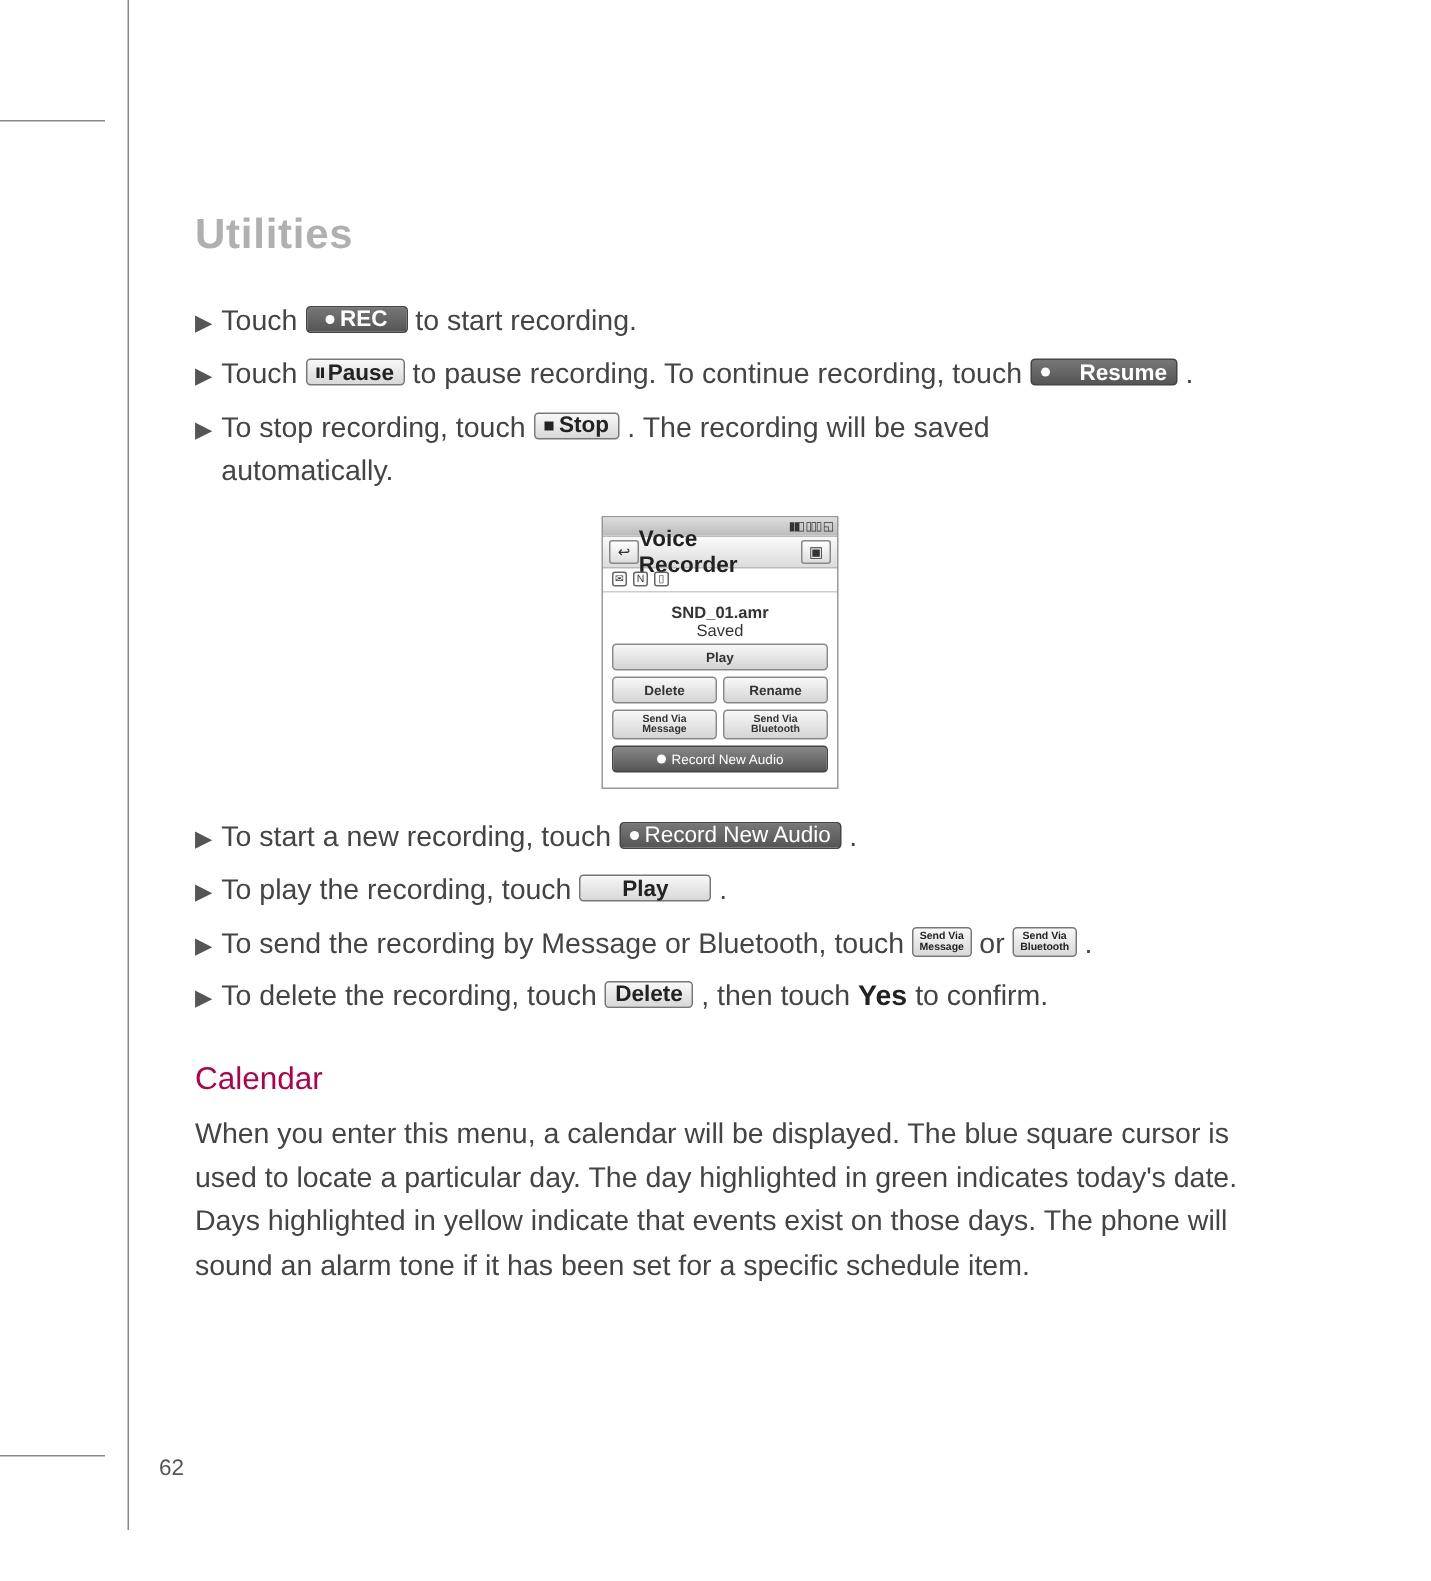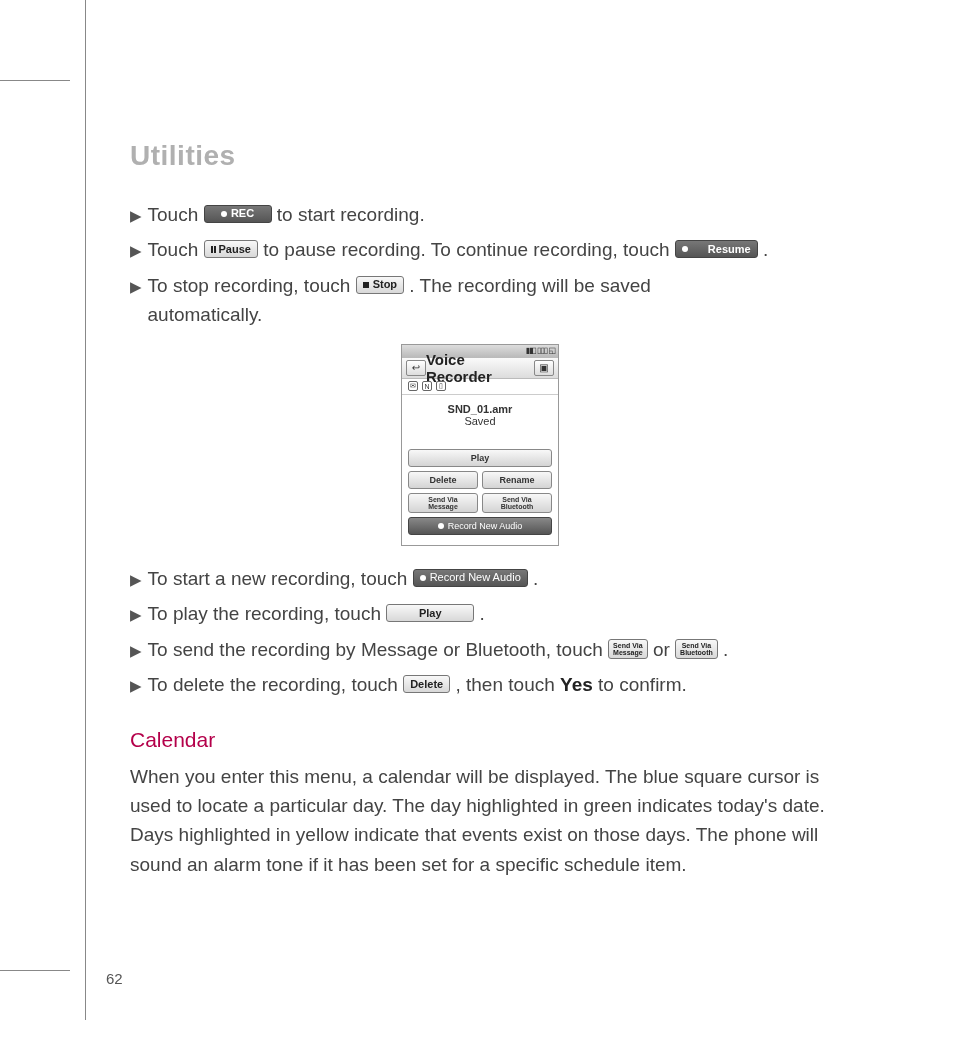"REC" .pill, .pill-dark, .pill-sm { font-size: 11px -> 15px }
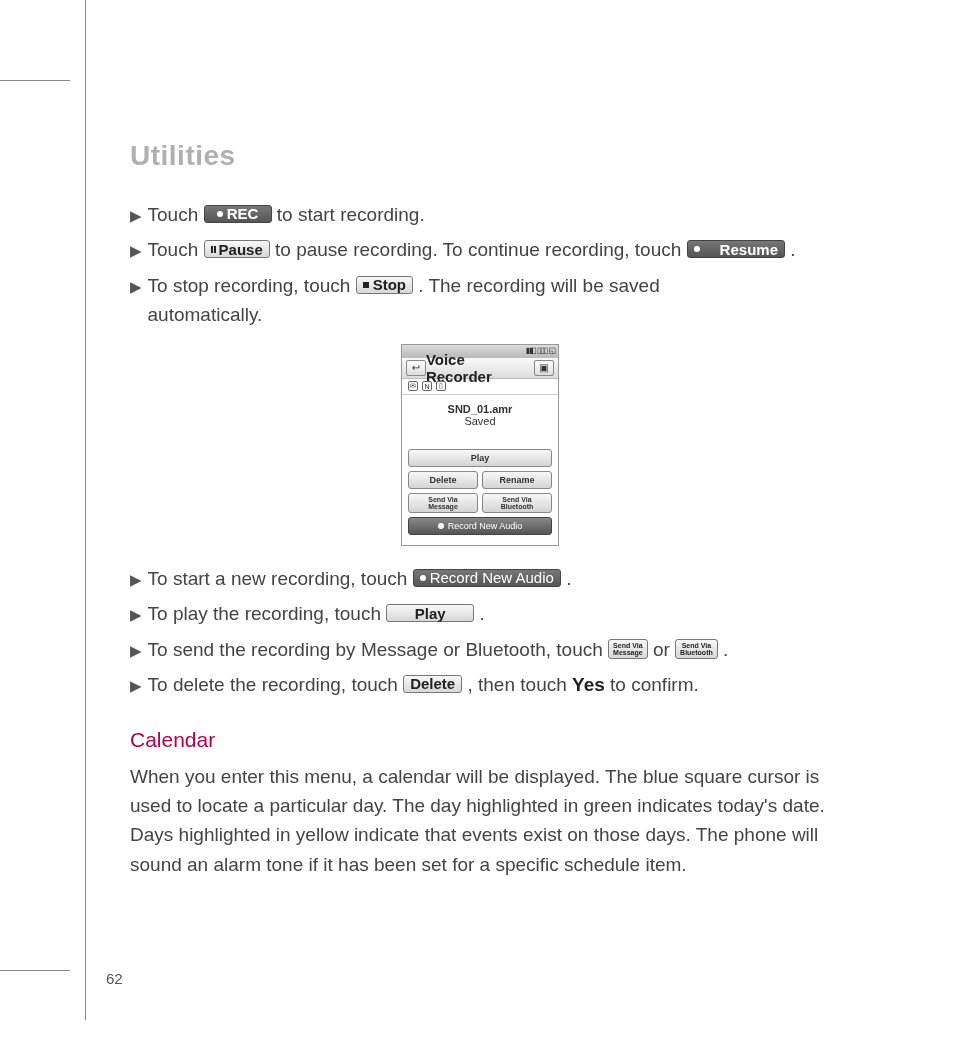"Saved" .ph-saved { margin-bottom: 22px -> 2px }
